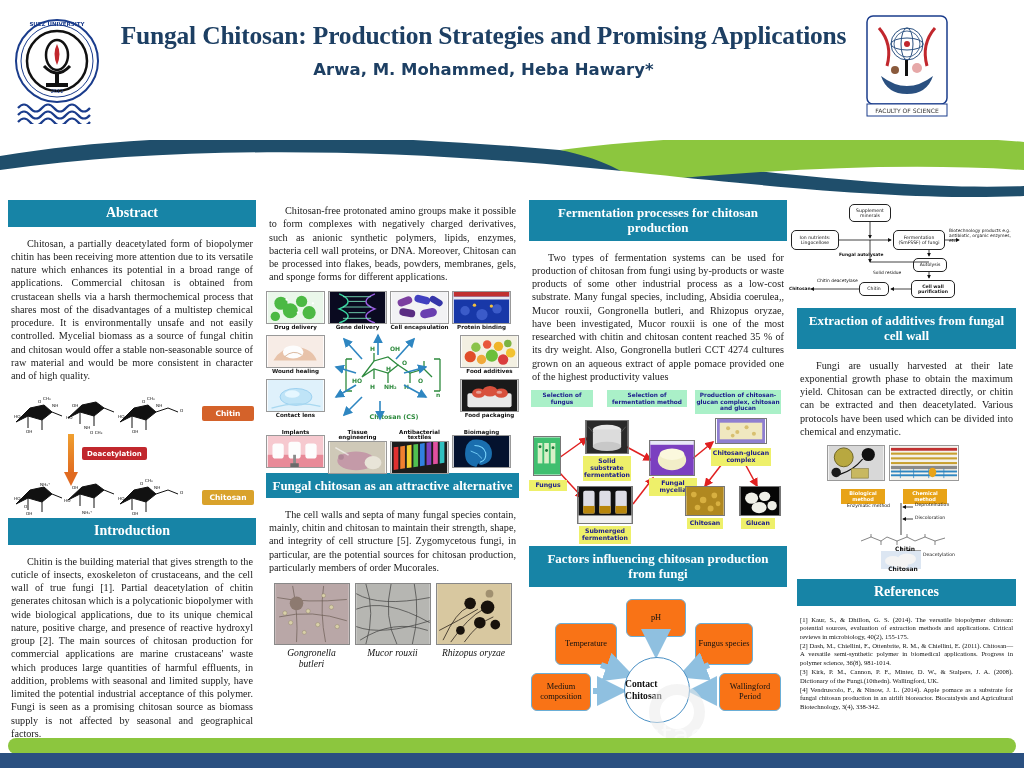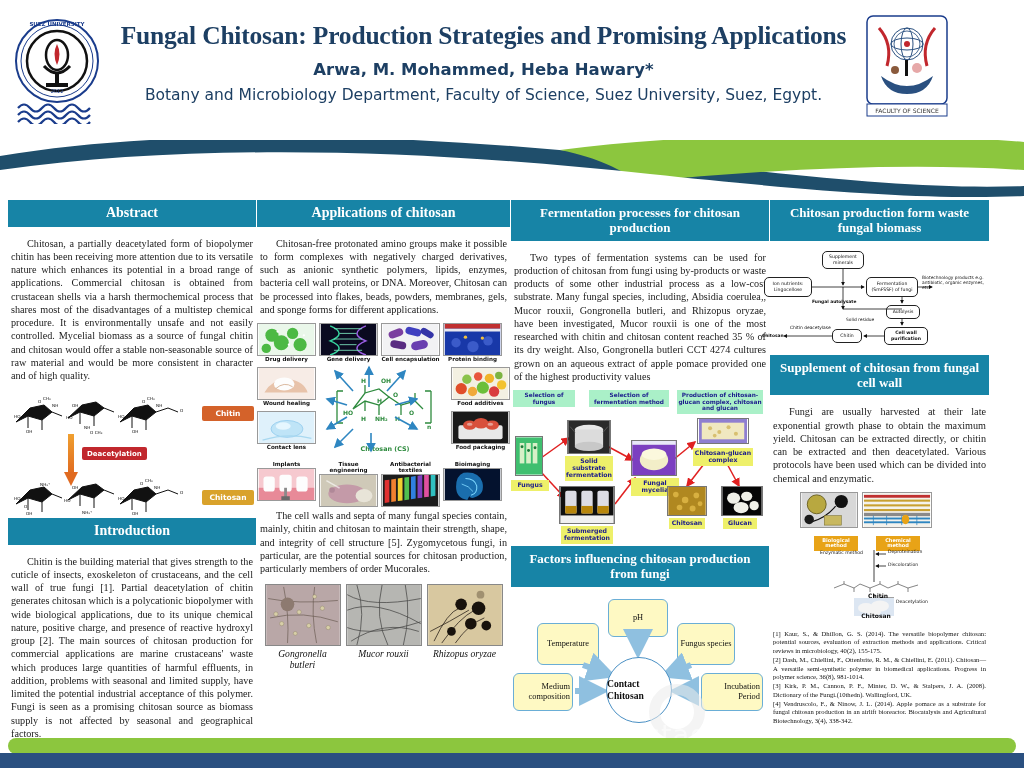"Botany and Microbiology Department," div.poster-affil { html: <div>Botany and Microbiology Department, Faculty of Science, Suez University, Suez, Egypt.</div> -> none }
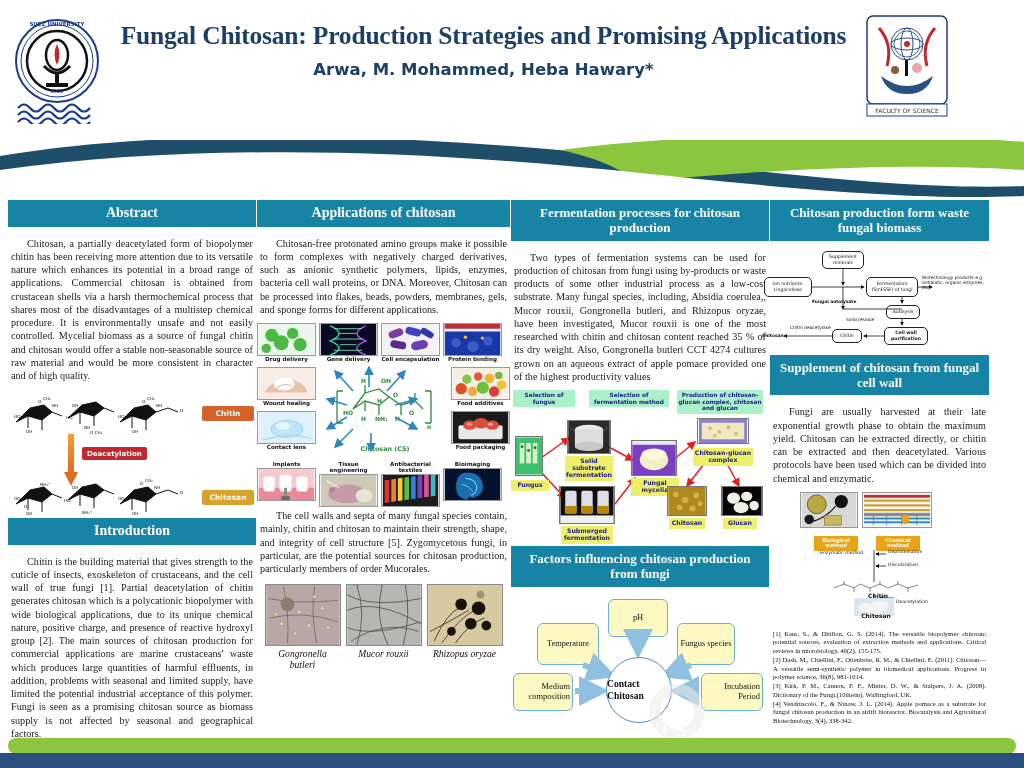"Abstract" .columns { gap: 1px -> 10px }
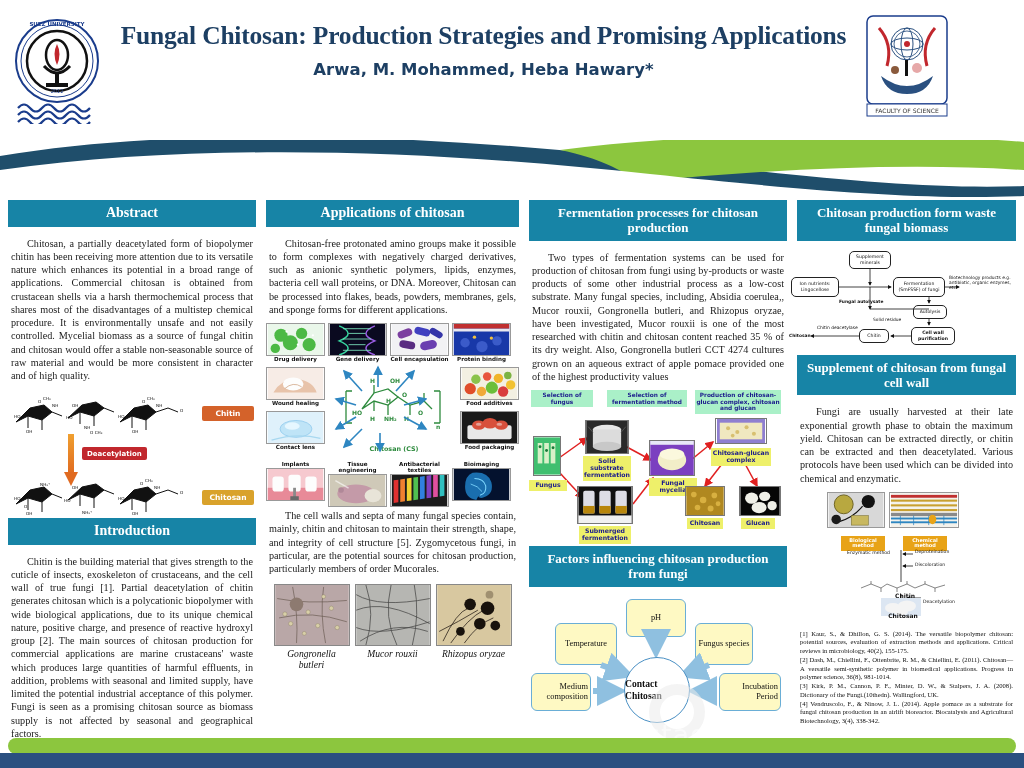"Applications of chitosan" div.sec-head { html: <div>Applications of chitosan</div> -> none }
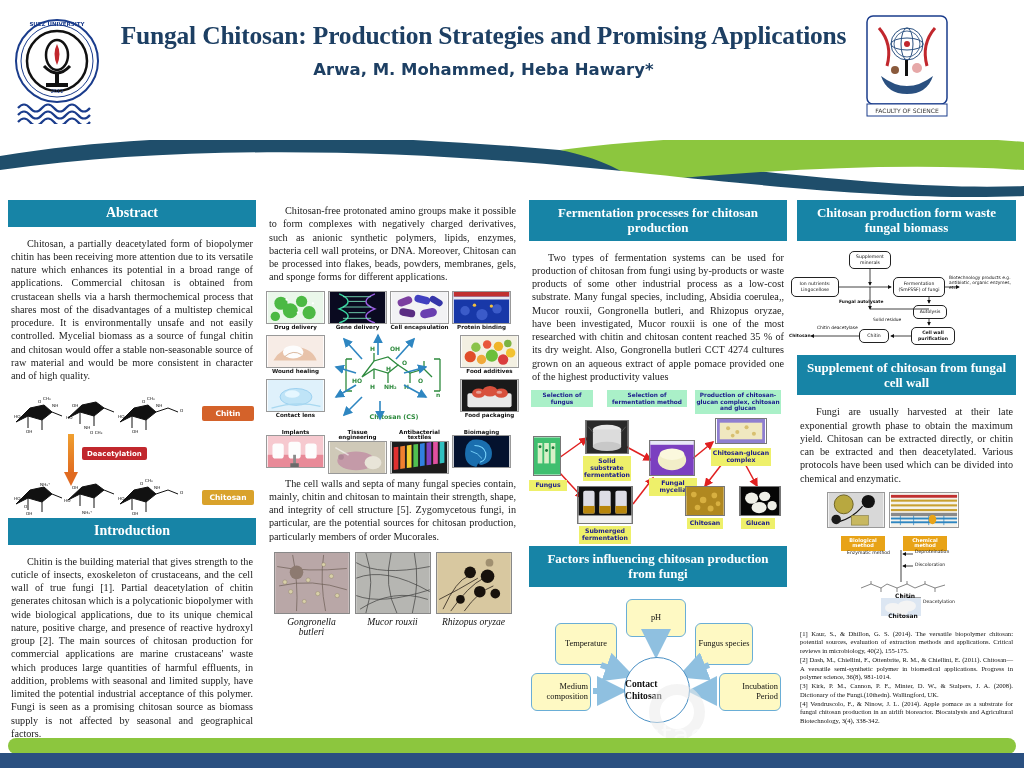"Chitosan production form waste fungal" div.sec-head { html: <div>Chitosan production form waste fungal biomass</div> -> none }
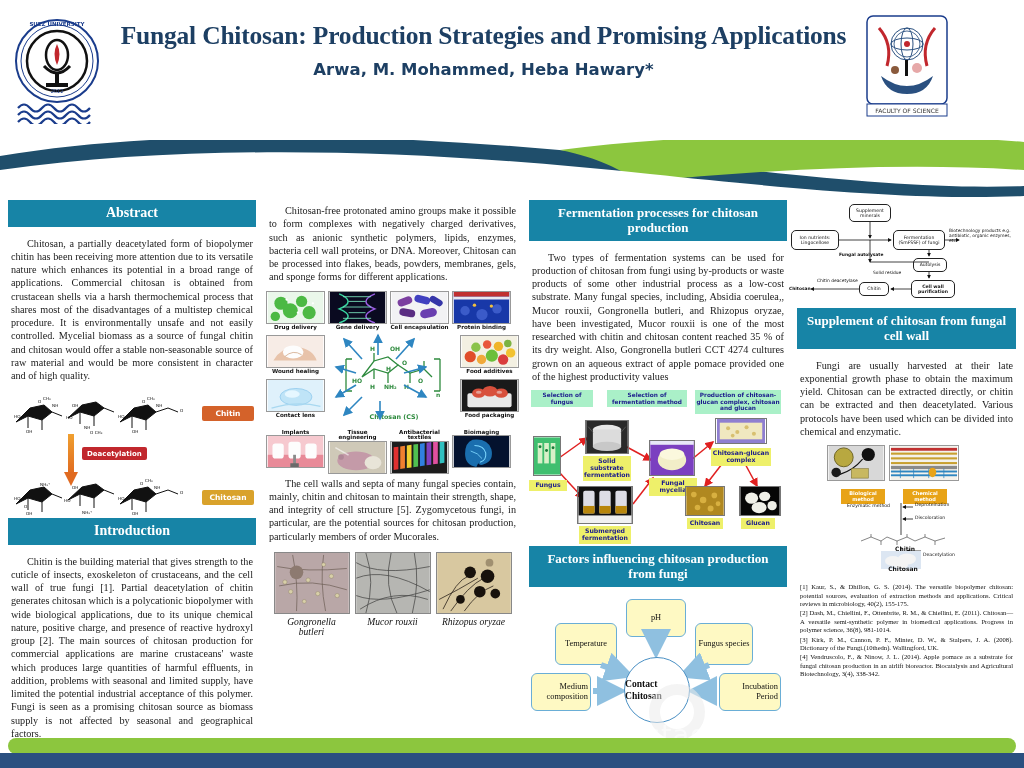"Supplement of chitosan from fungal" div.sec-head { text: Supplement of chitosan -> Extraction of additives }
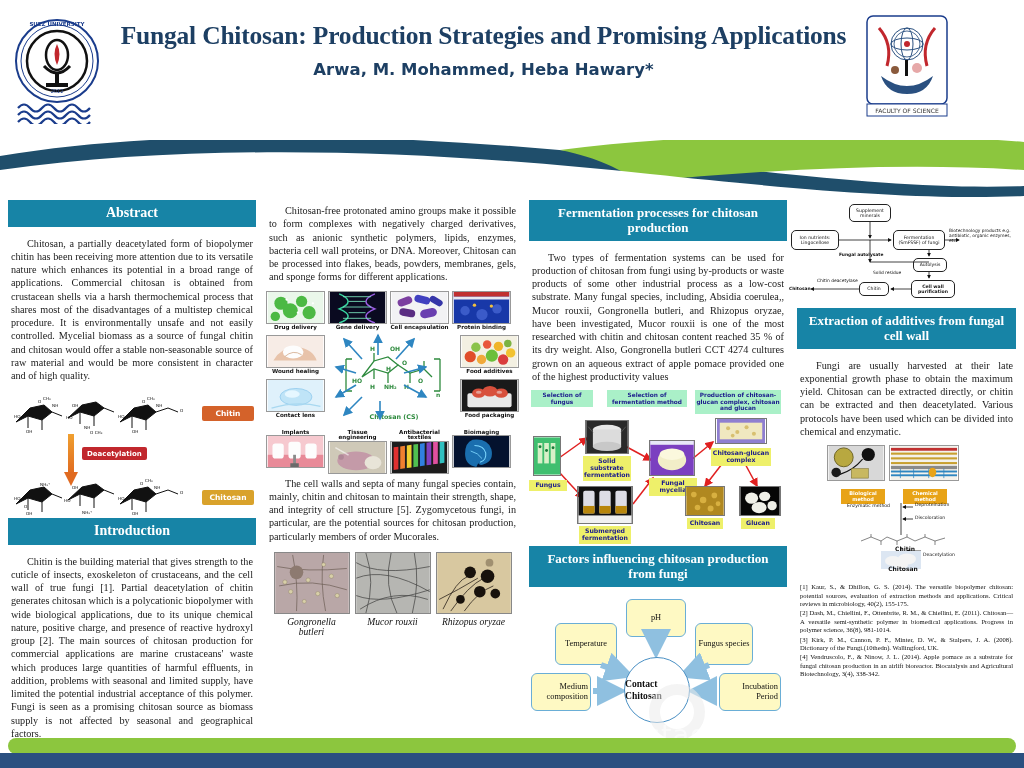"Fungal chitosan as an attractive" div.sec-head { html: none -> <div>Fungal chitosan as an attractive alternative</div> }
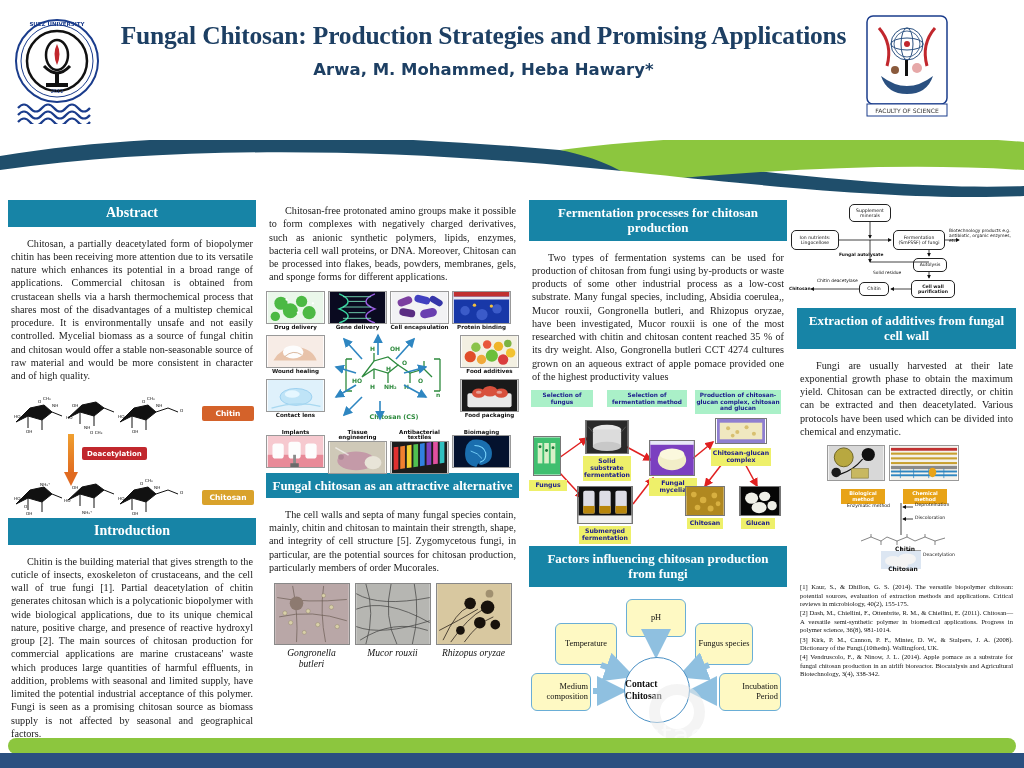"References" div.sec-head { html: none -> <div>References</div> }
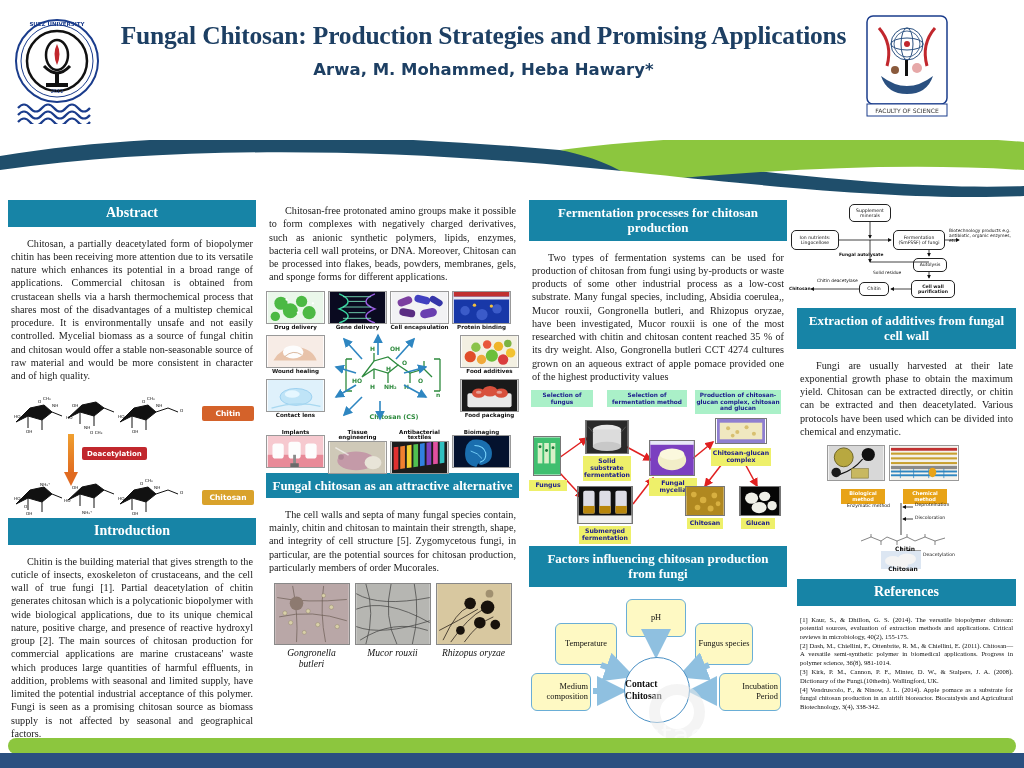"pH" .fbox { background: #fef9c3 -> #f97316; text-align: right -> center }
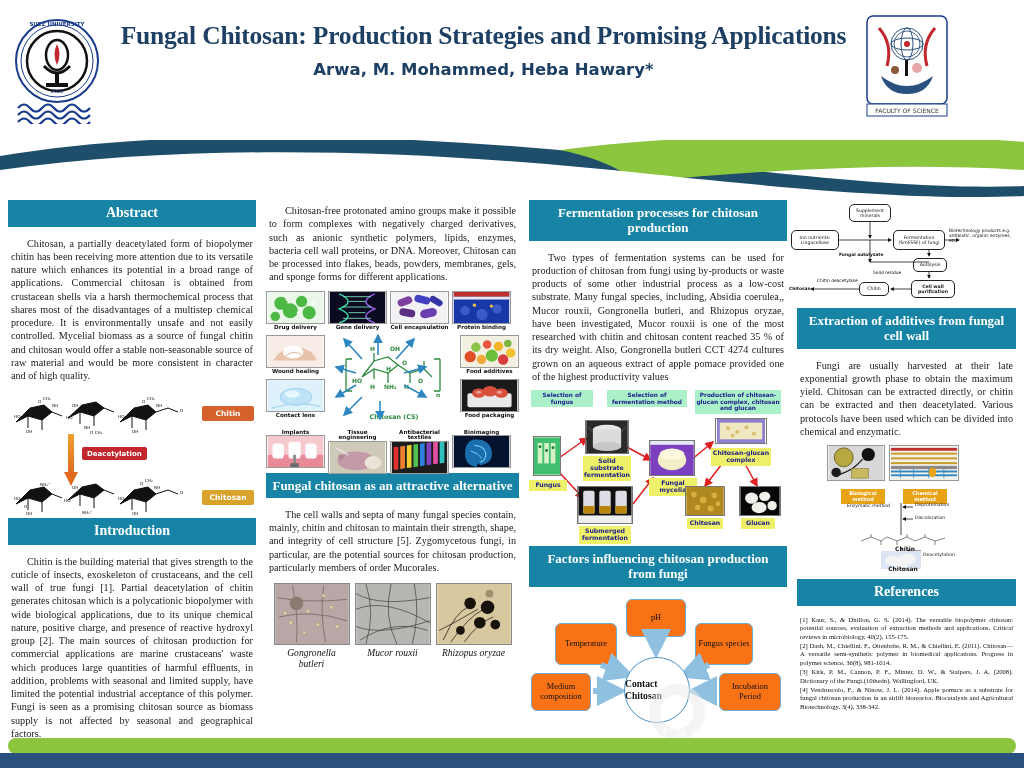"Incubation Period" div.fbox { text: Incubation -> Wallingford }
